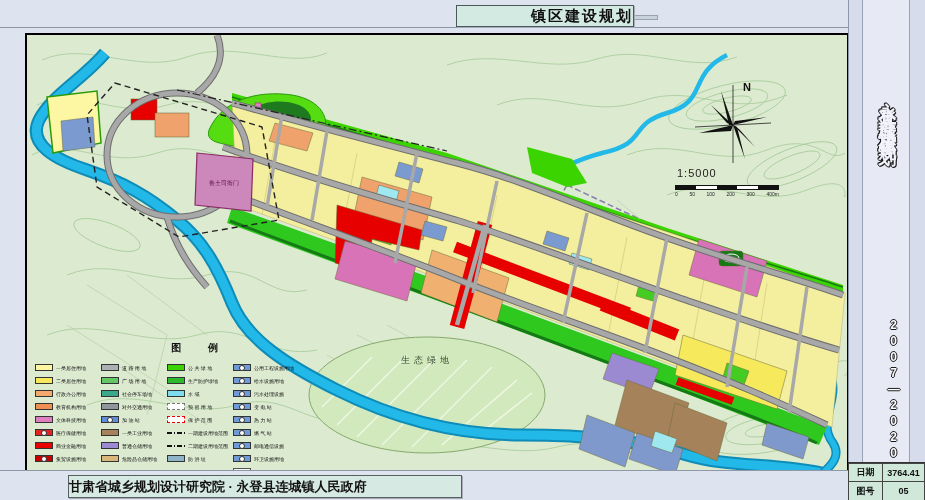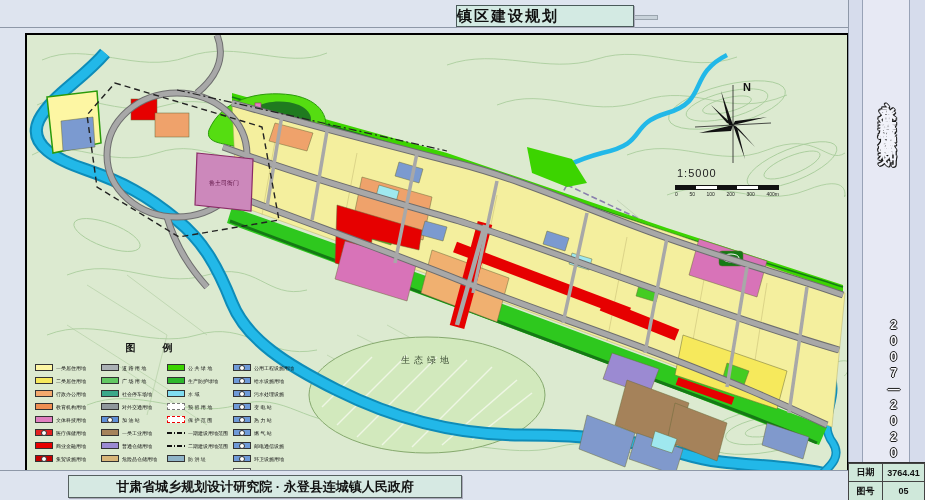"镇区建设规划" .title-box { text-align: left -> right }
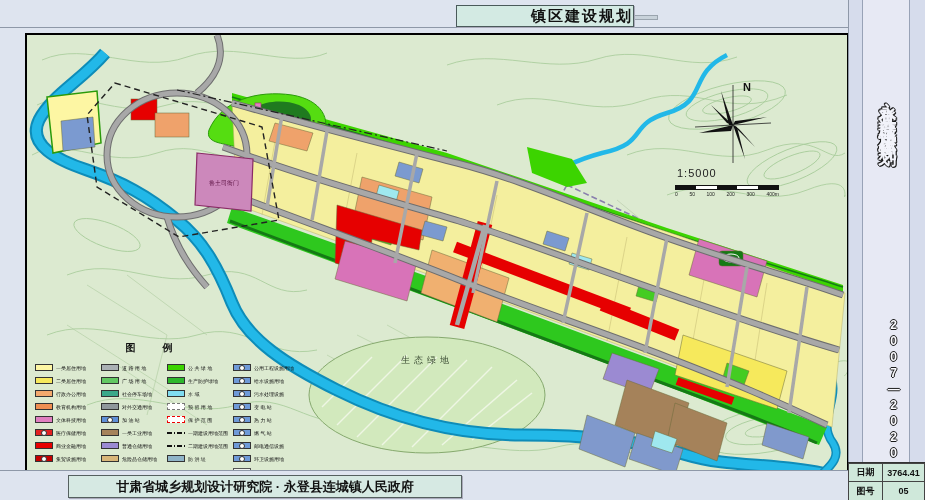"图 例" #legend .legend-title { text-align: center -> right }
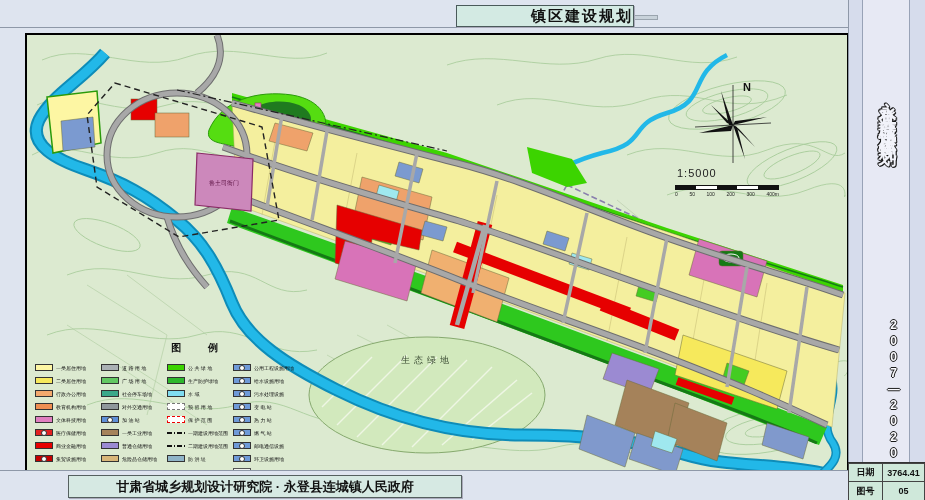"甘肃省城乡规划设计研究院 · 永登县连城镇人民政府" .credit-box { text-align: center -> left }
